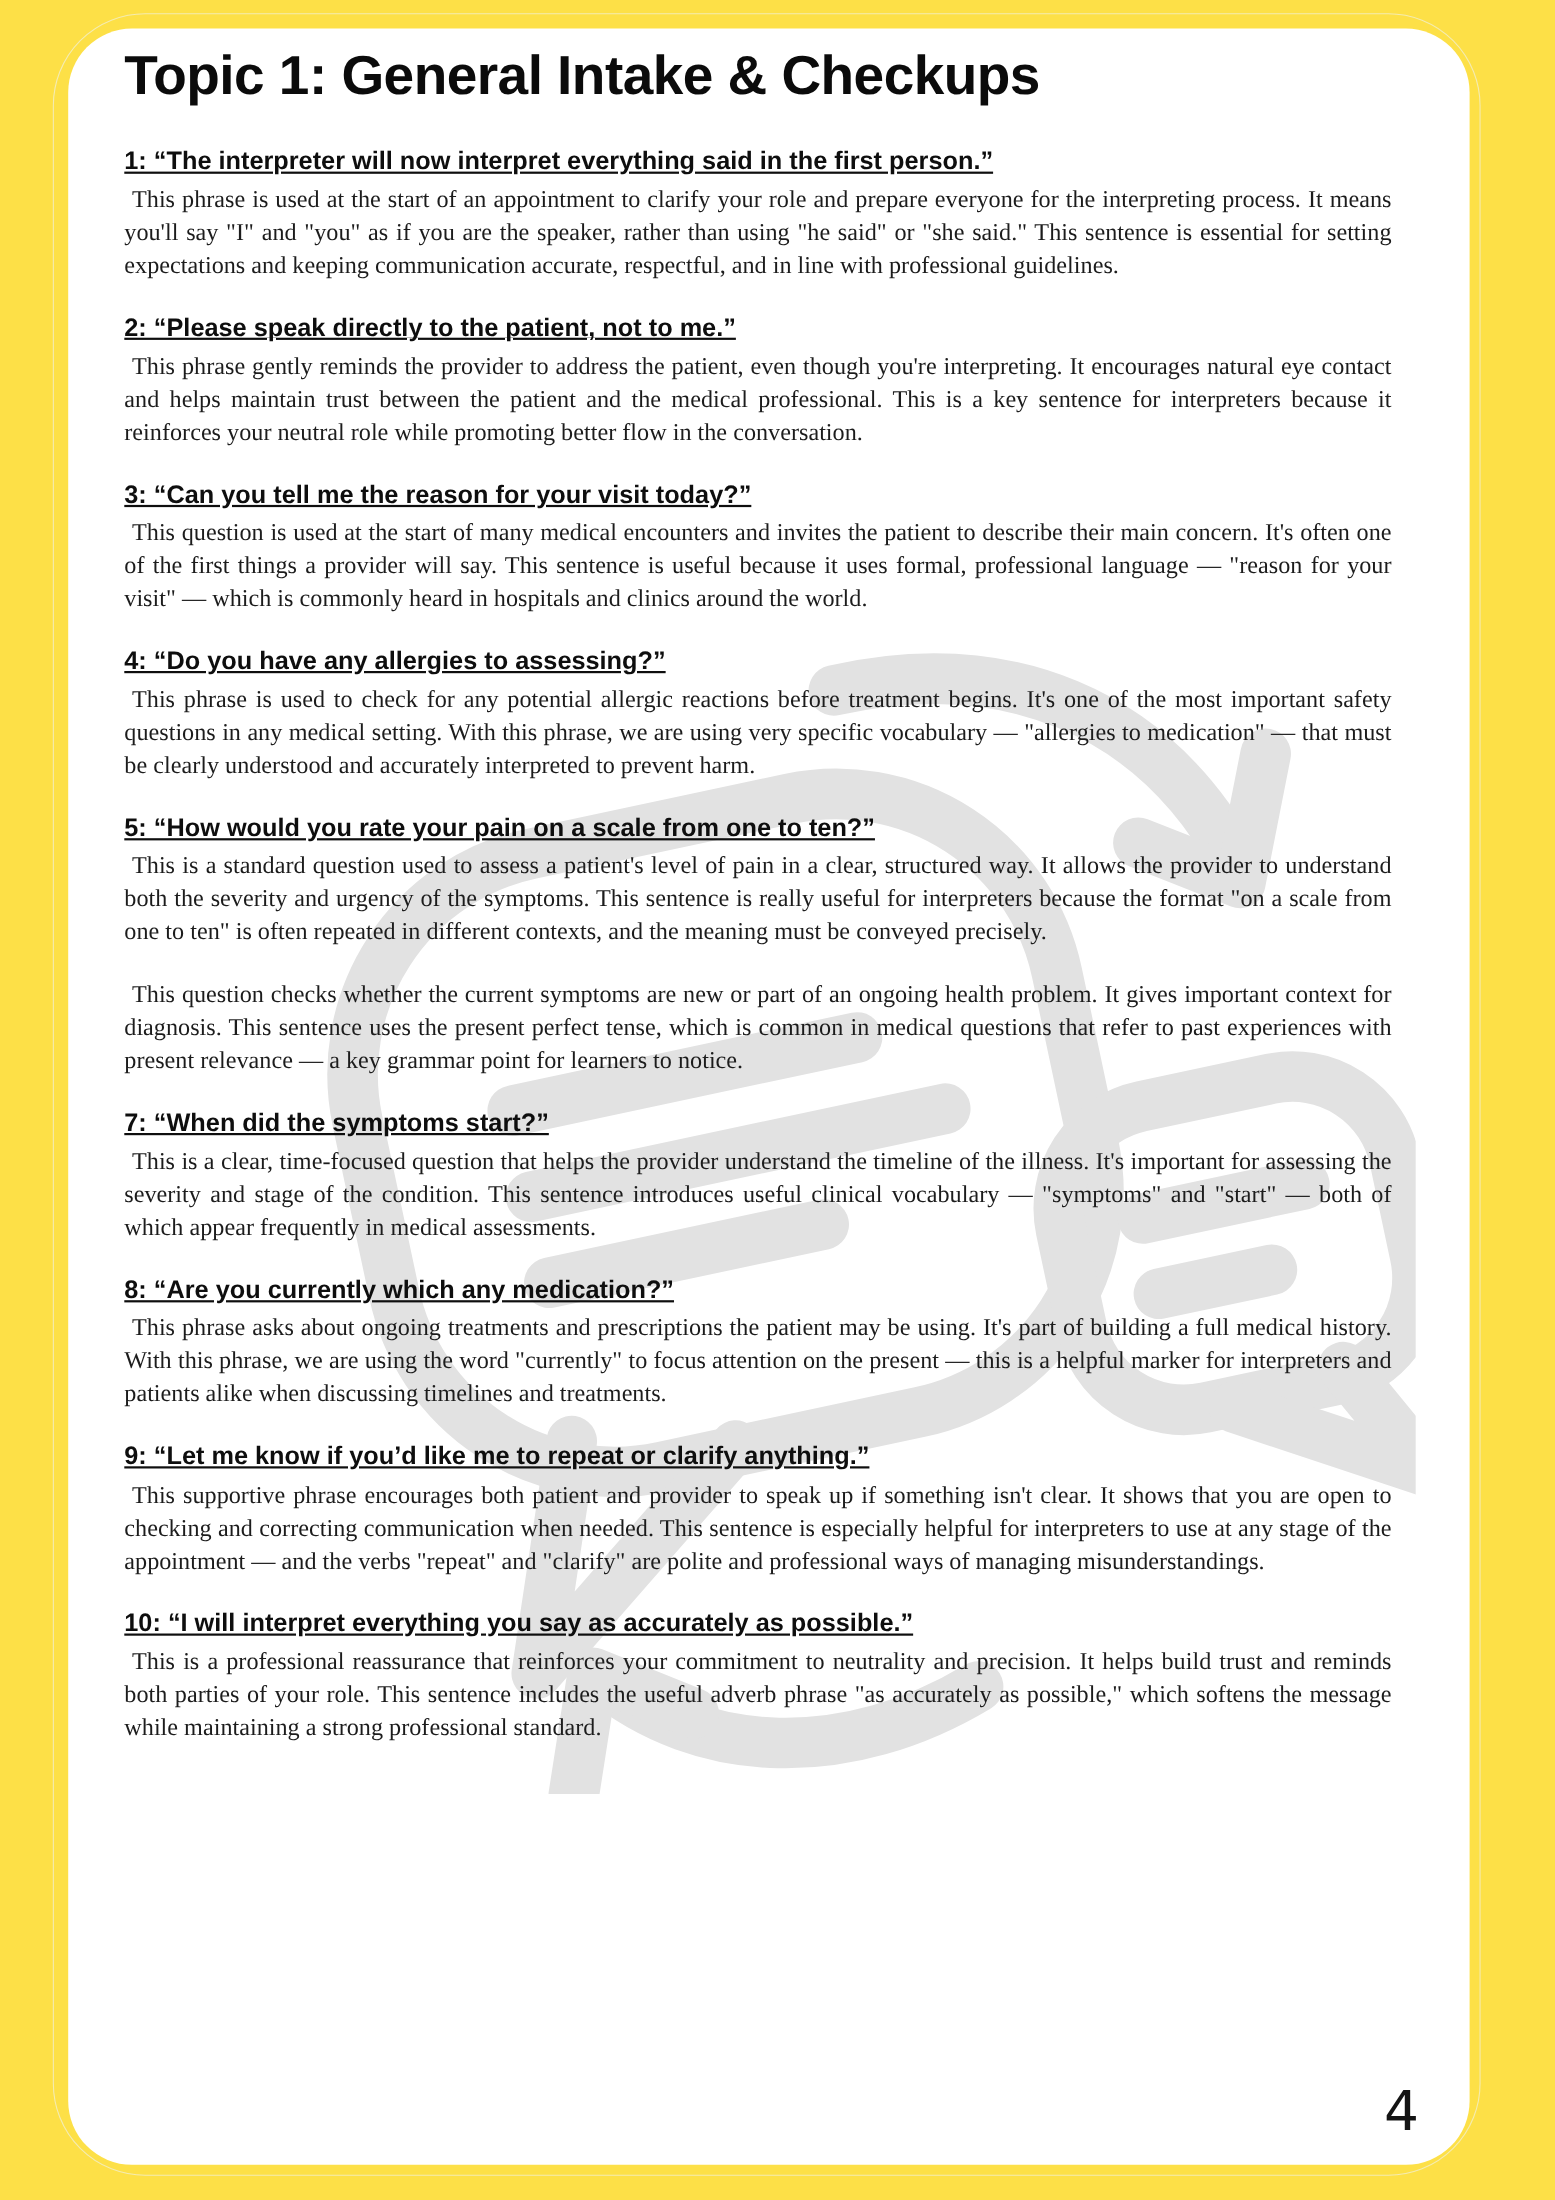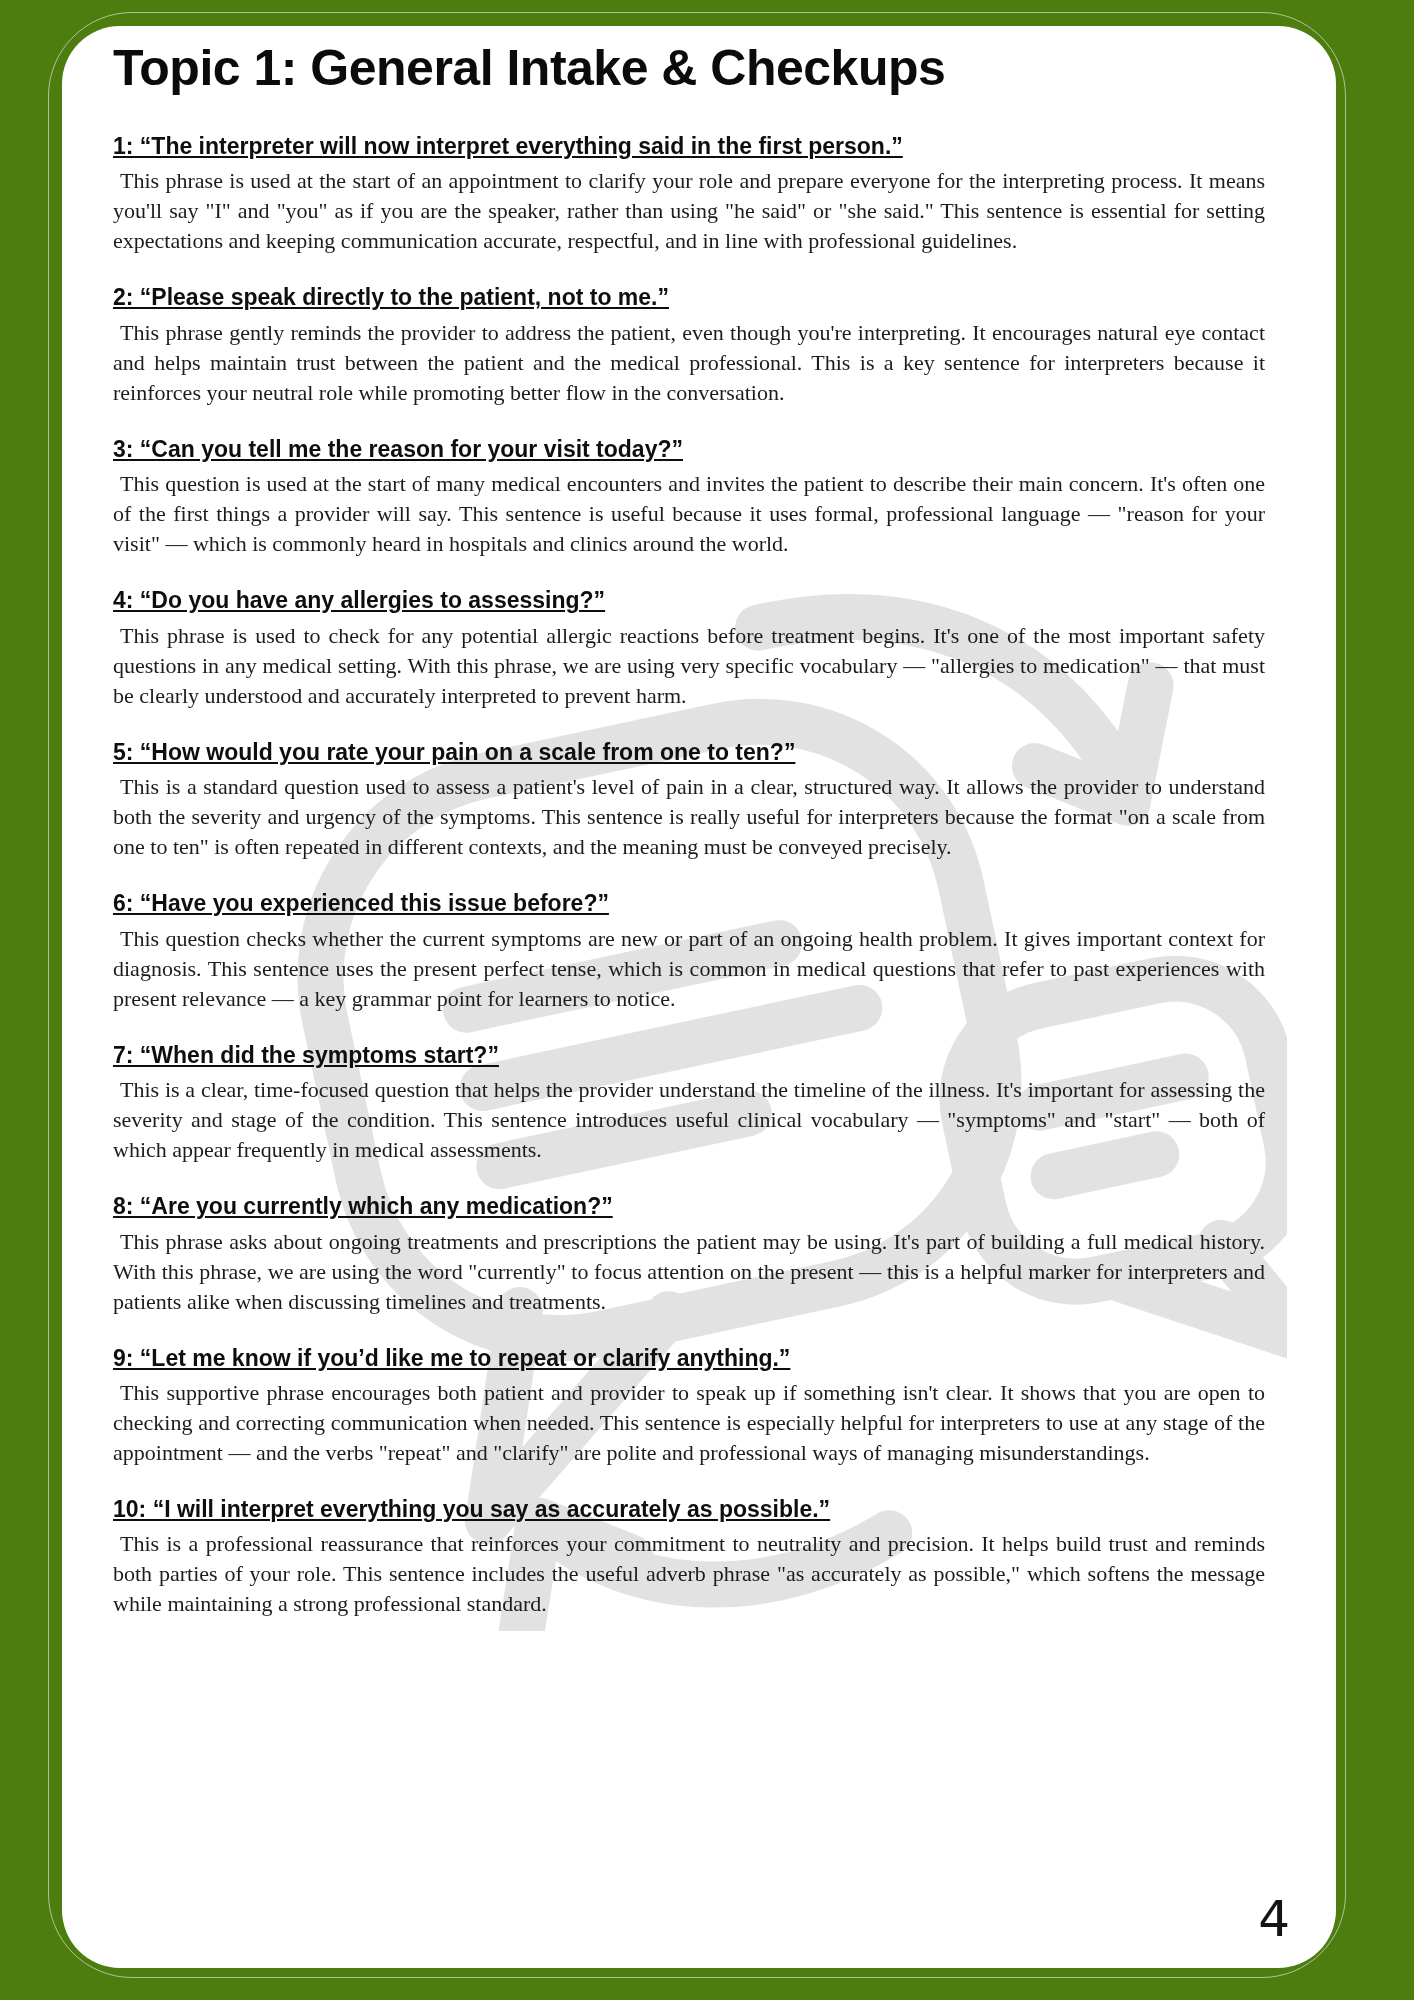"Topic 1: General Intake &" .page { background: #4d7c0f -> #fde047 }
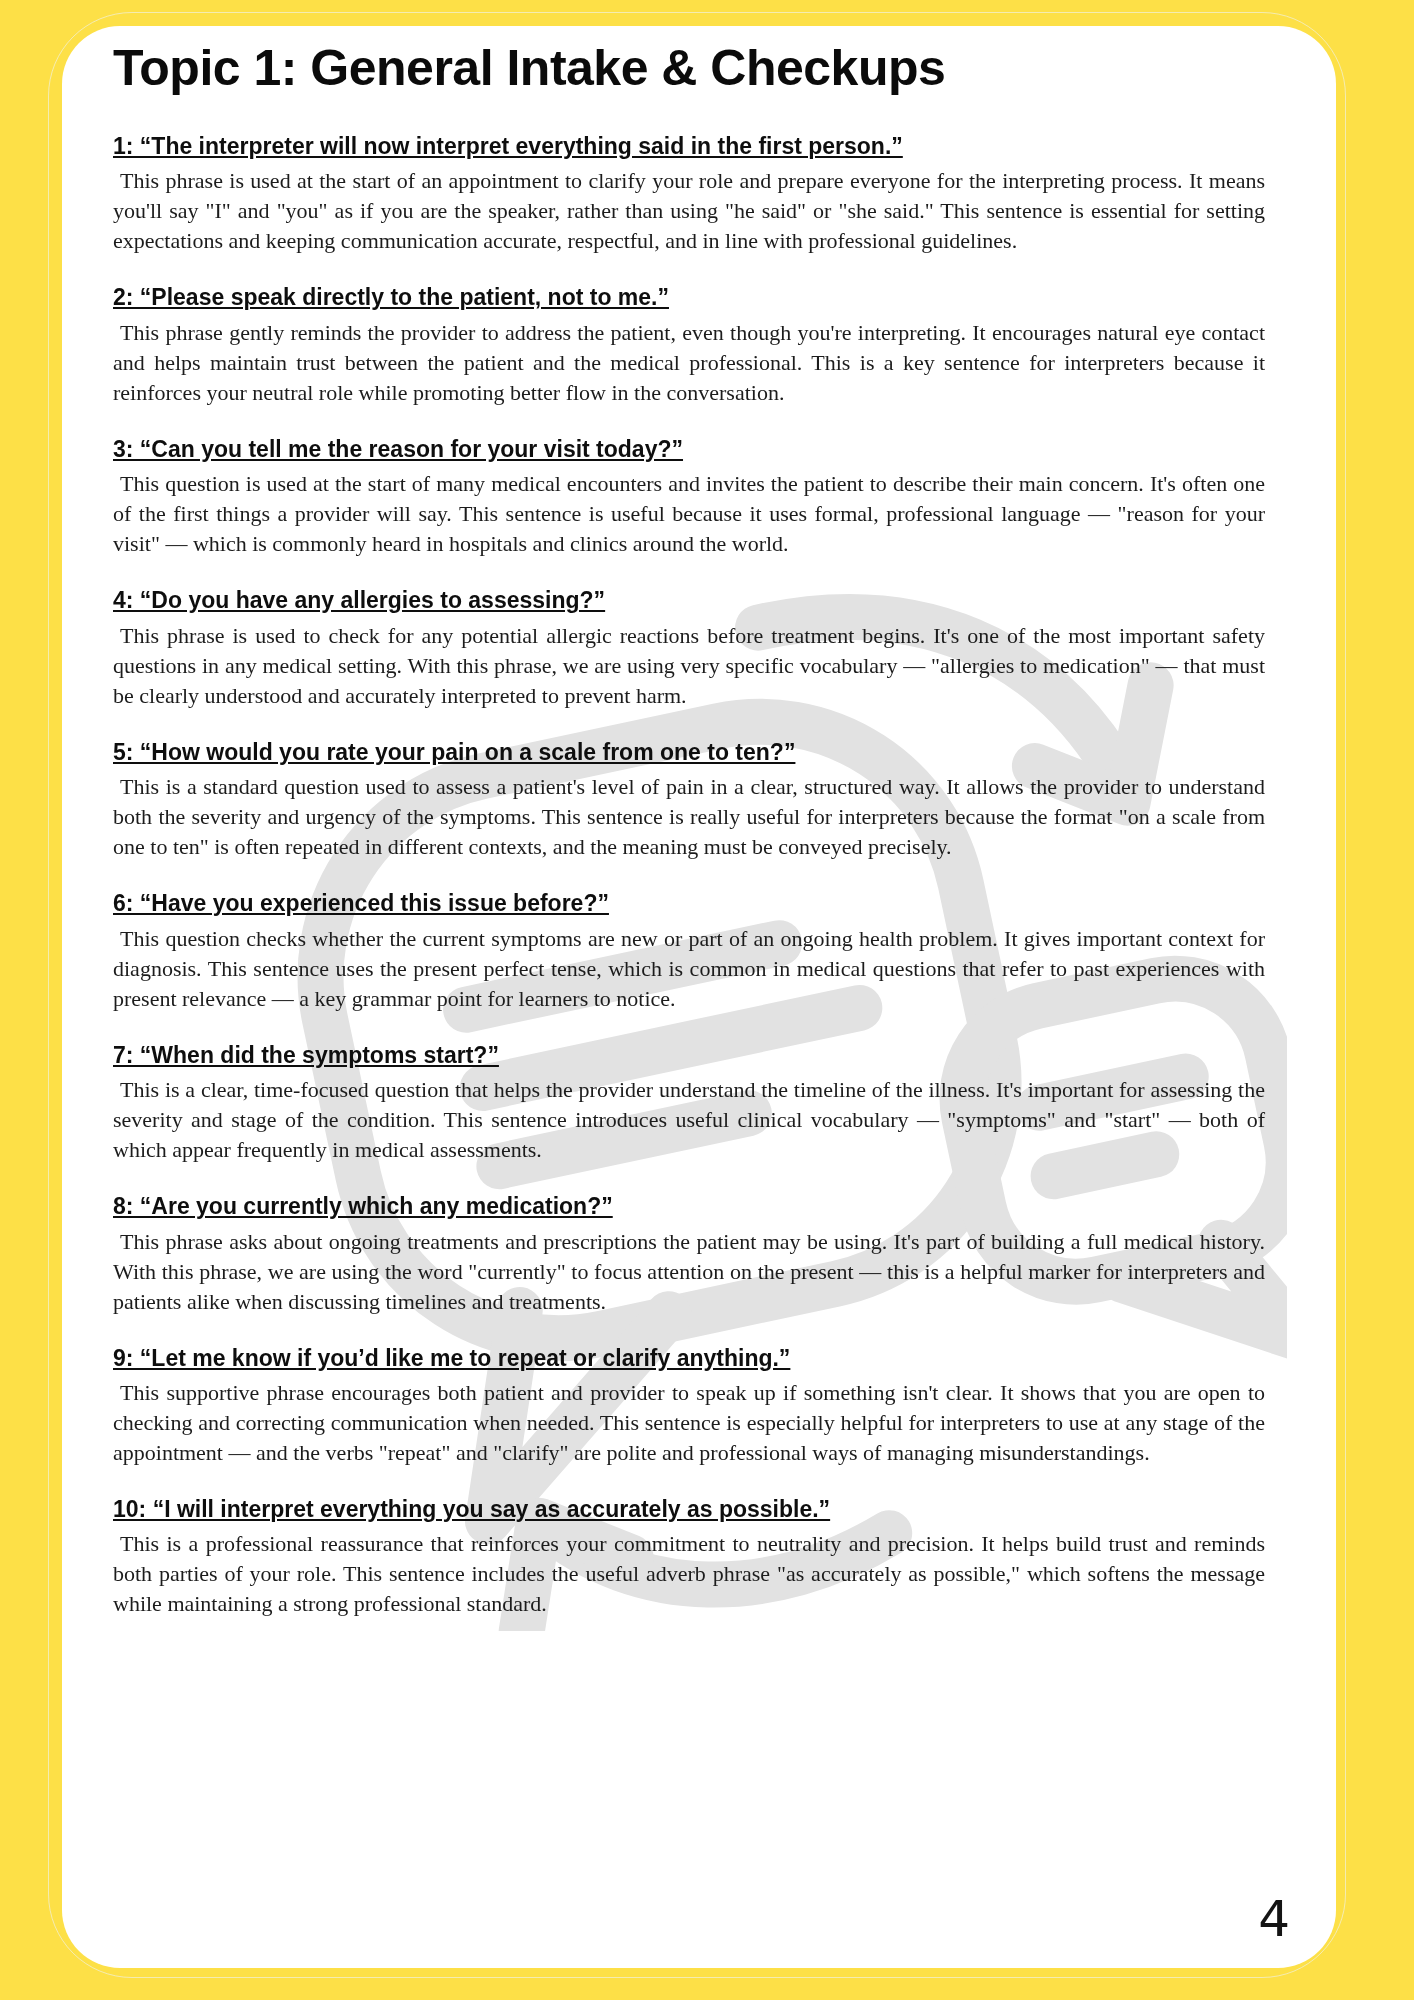"6: “Have you experienced this" h2.entry-heading { html: <h2>6: “Have you experienced this issue before?”</h2> -> none }
